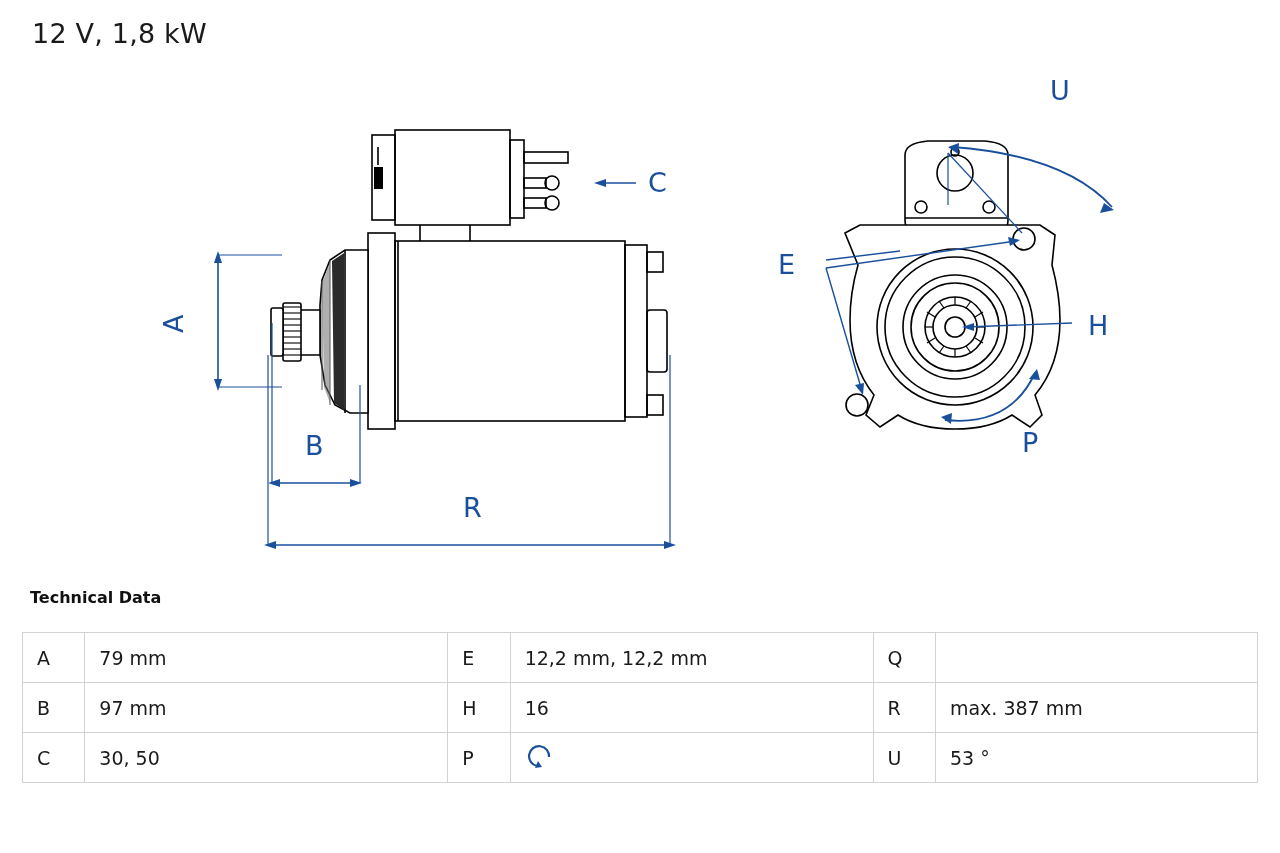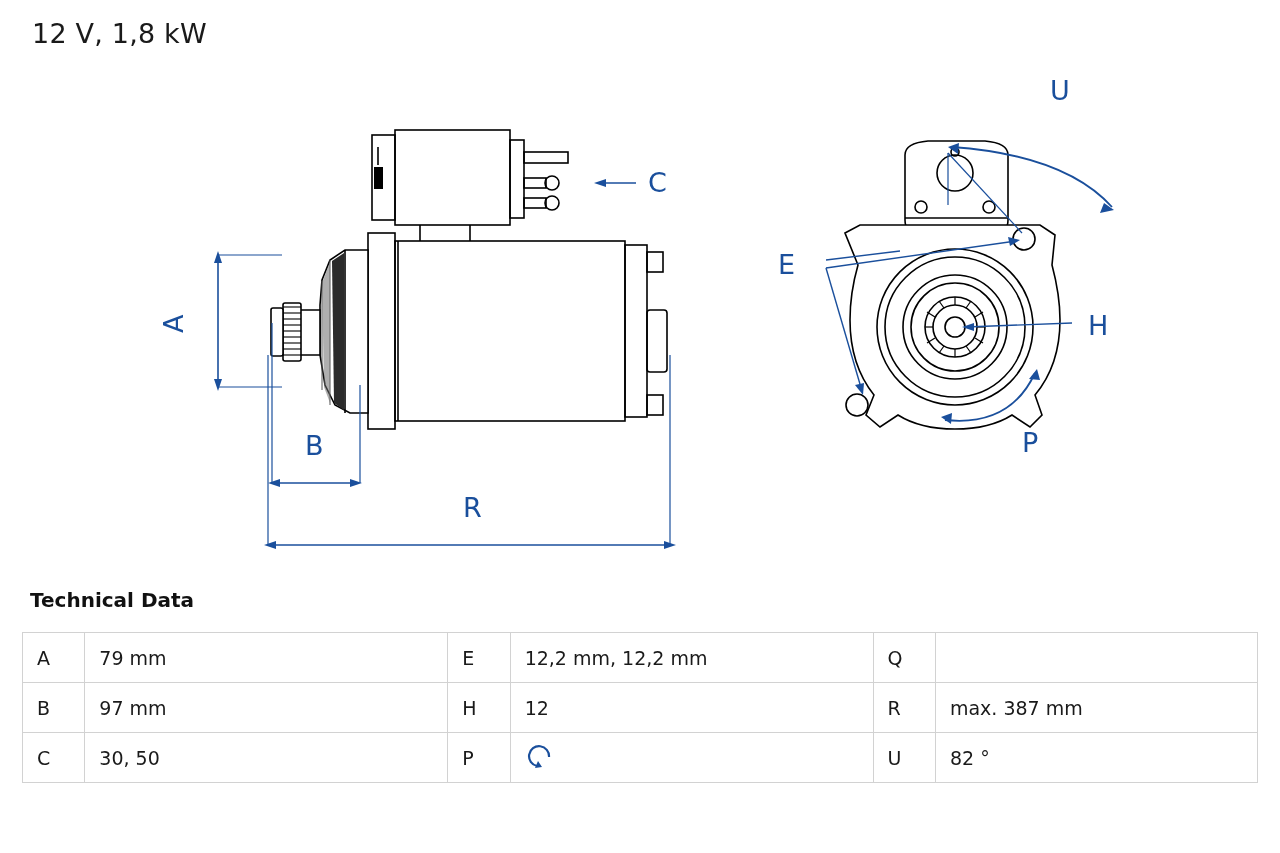"Technical Data" .tech-title { font-size: 20px -> 16px }
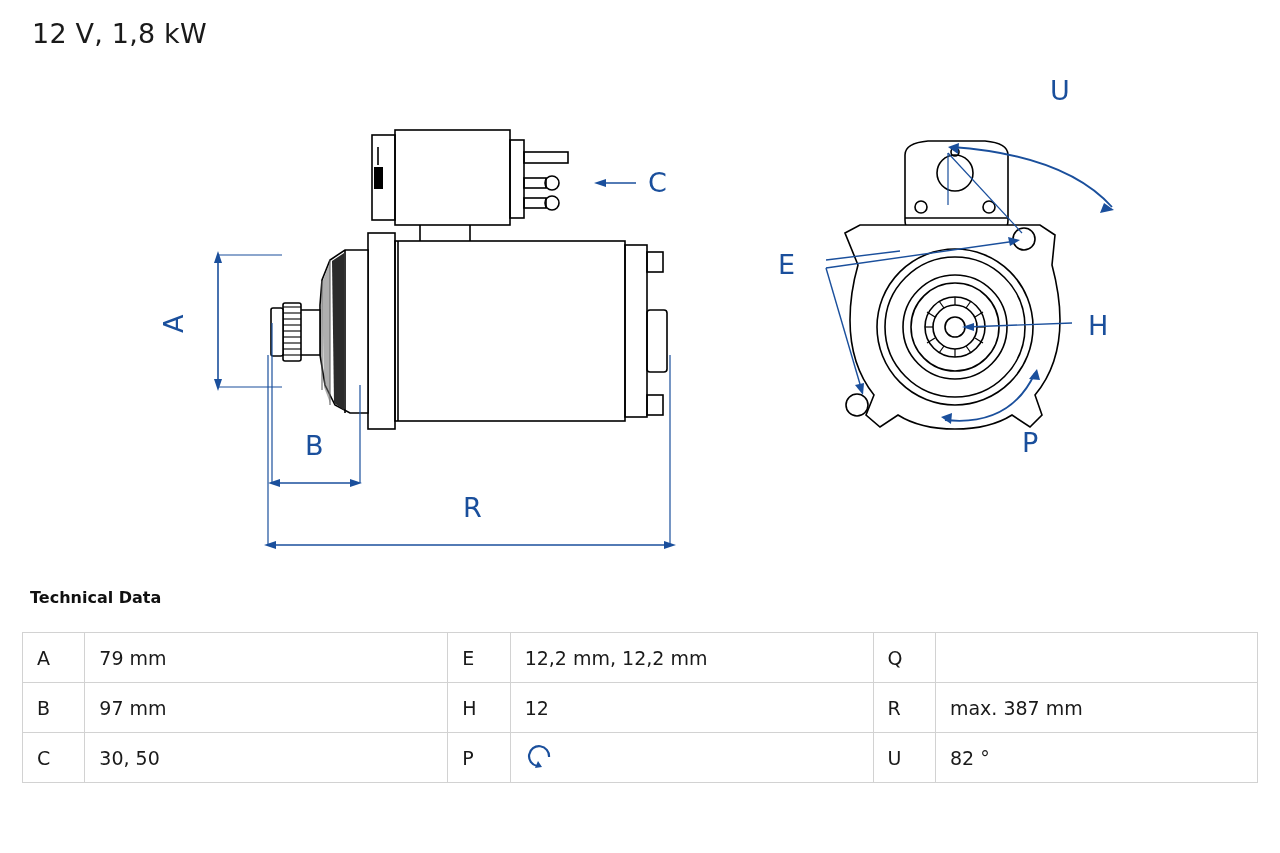"12" td.val { text: 12 -> 16 }
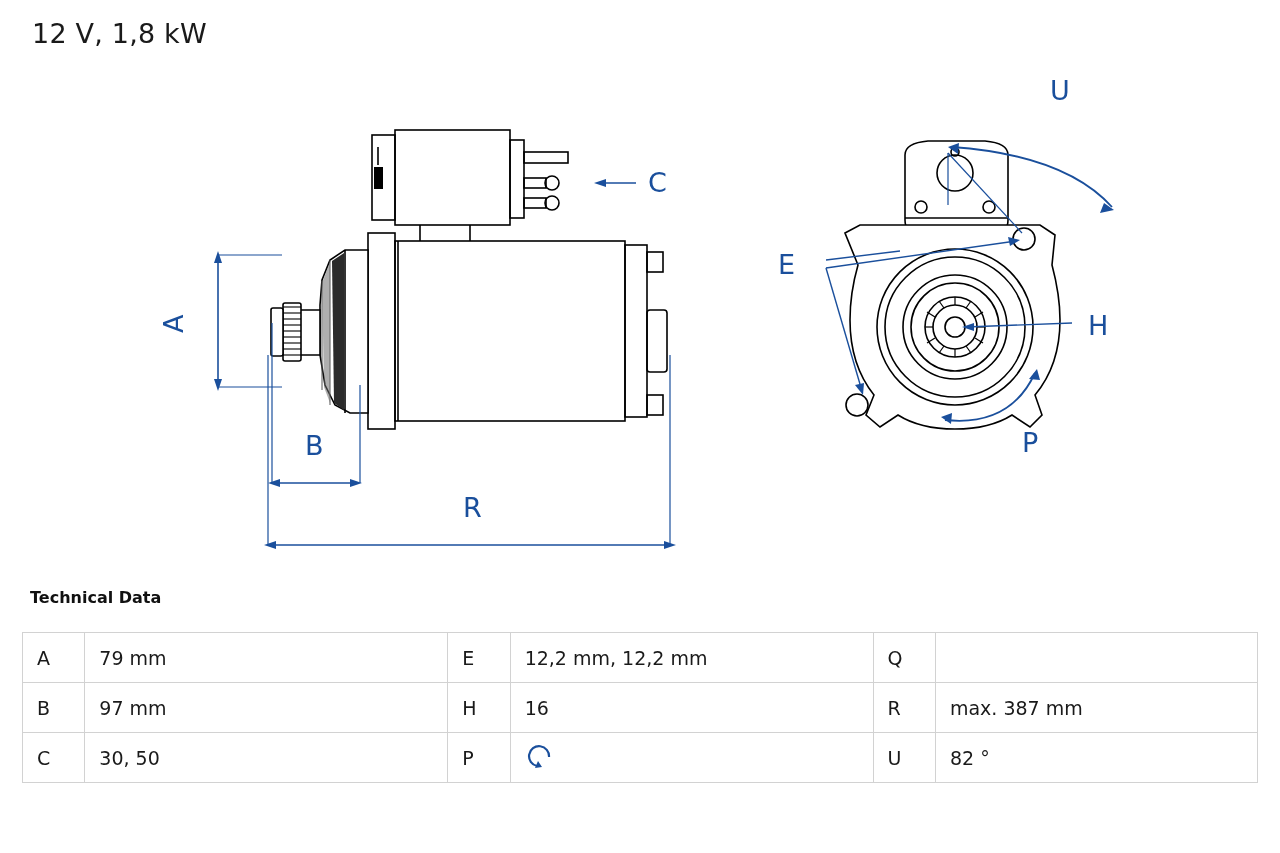"82 °" td.val-q { text: 82 -> 53 }
